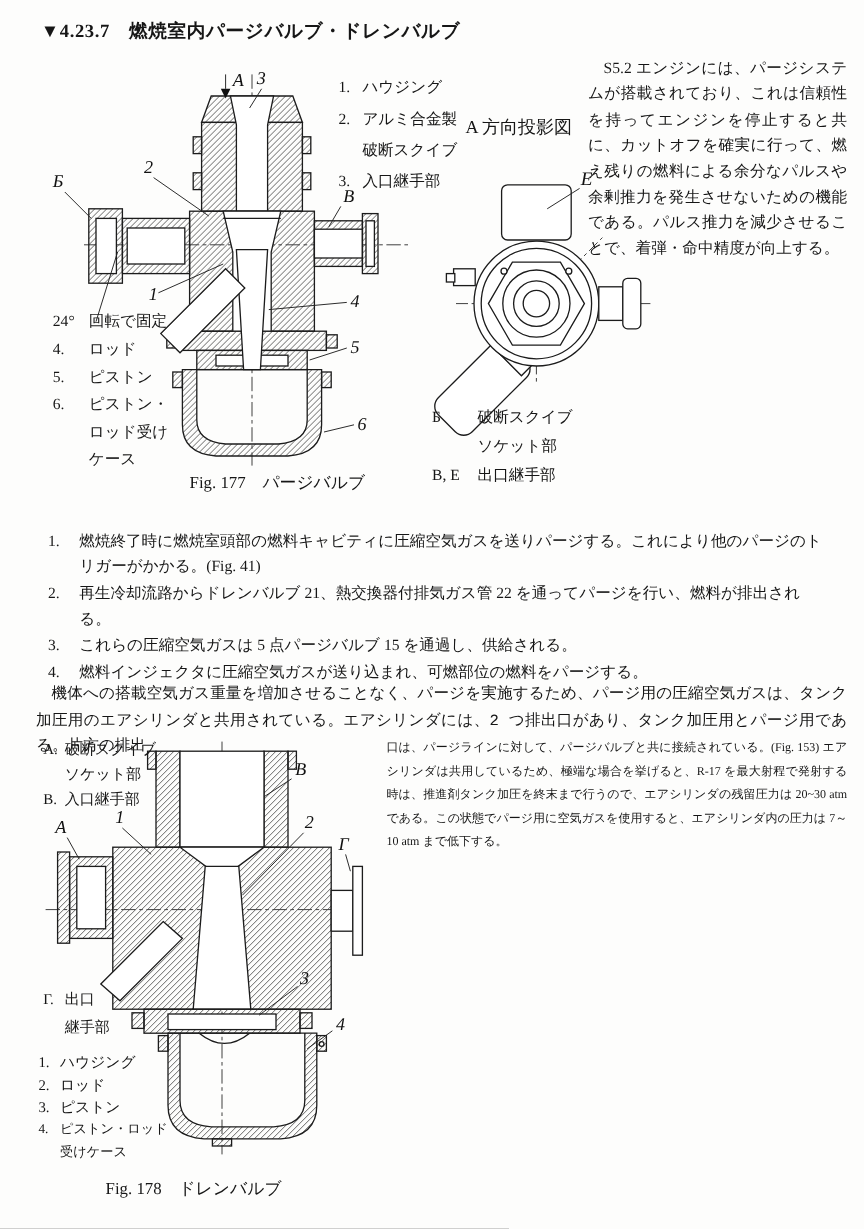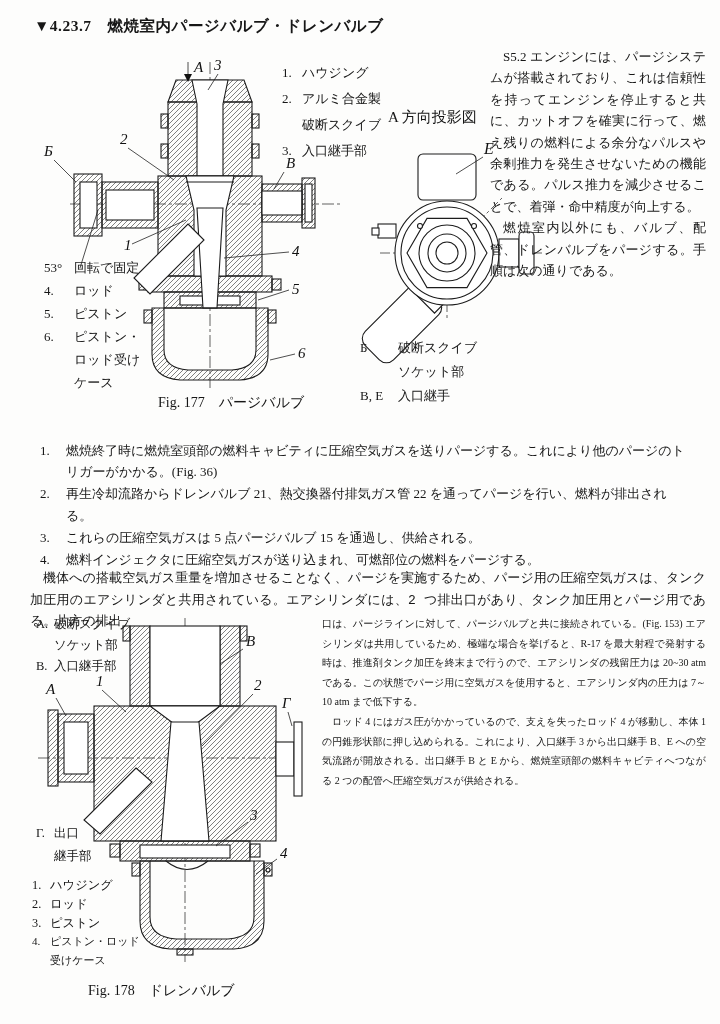"A 方向投影図" .proj-heading { top: 62px -> 51px }
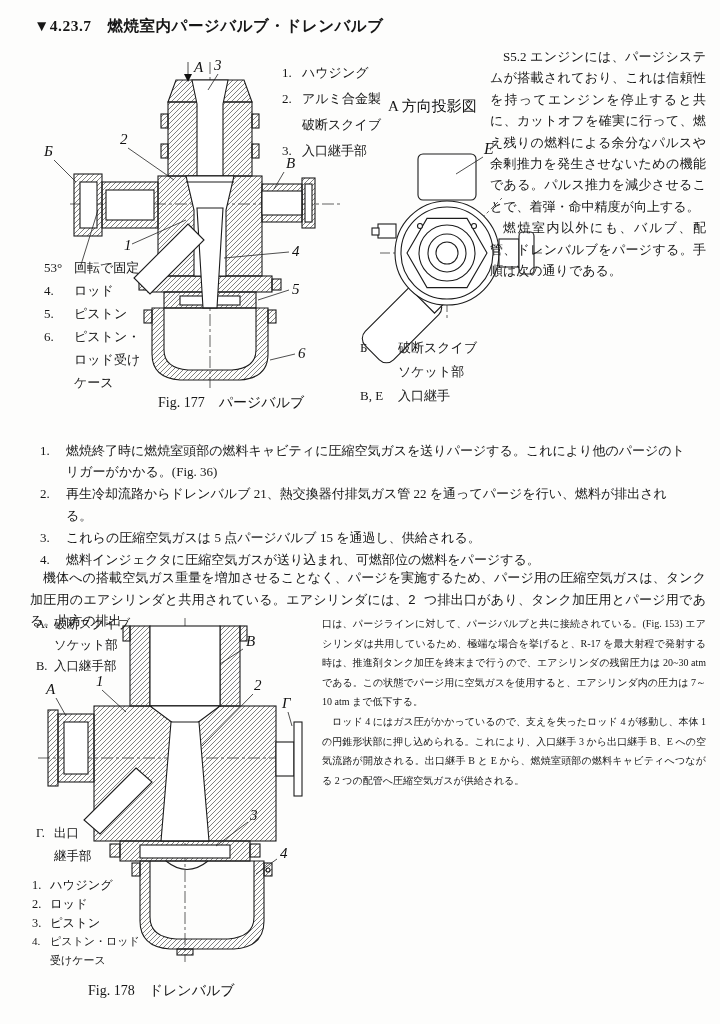"燃焼室内以外にも、バルブ、配管、ドレンバルブをパージする。手順は次の通りである。" p { html: <p>燃焼室内以外にも、バルブ、配管、ドレンバルブをパージする。手順は次の通りである。</p> -> none }
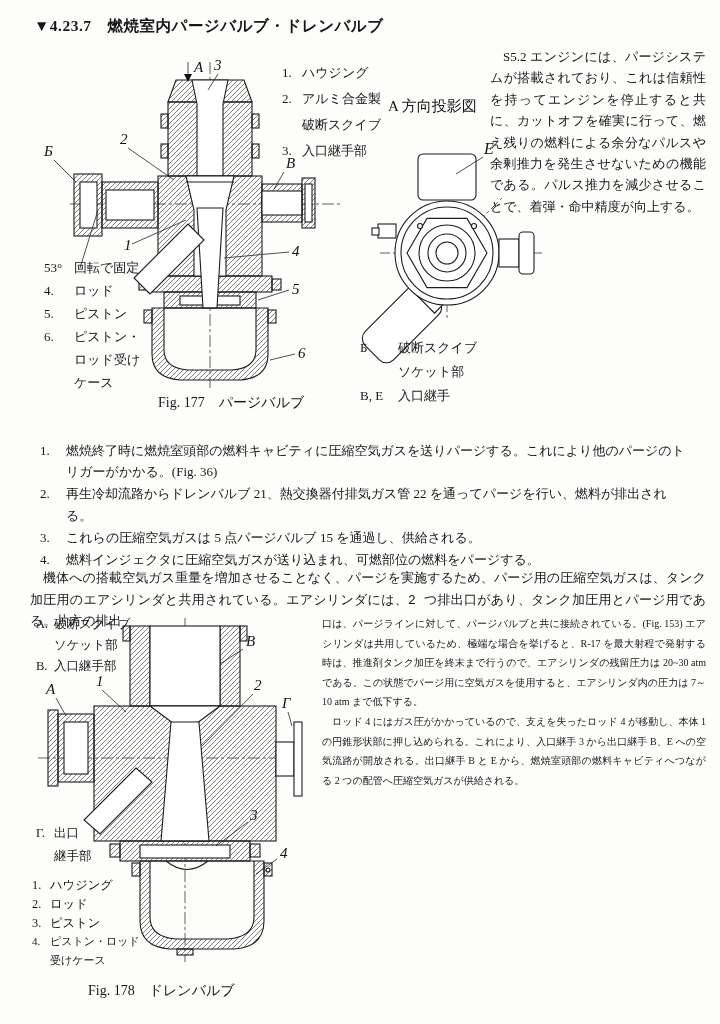"53°" span.ln { text: 53 -> 24 }
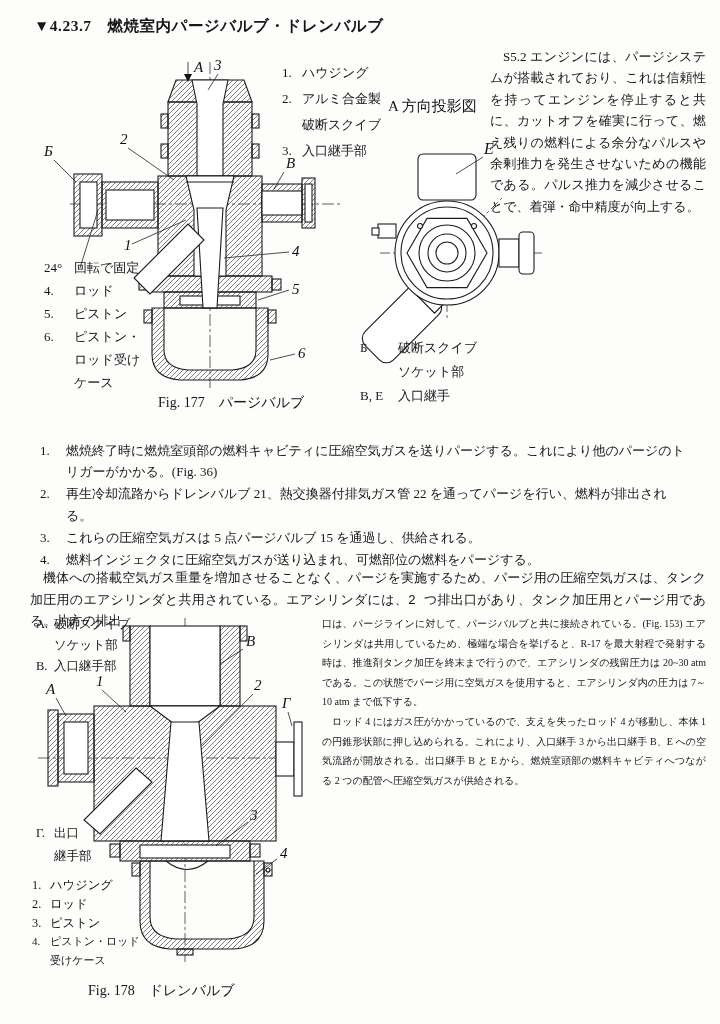"入口継手" span.lt { text: 入口継手 -> 出口継手部 }
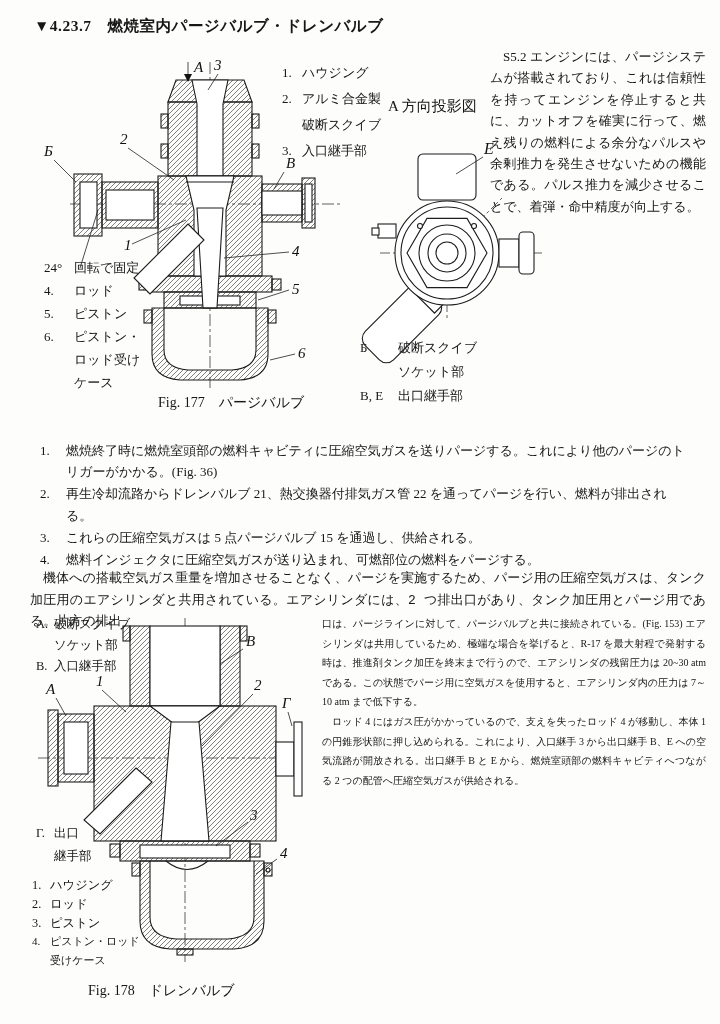"燃焼終了時に燃焼室頭部の燃料キャビティに圧縮空気ガスを送りパージする。これにより" span.pt { text: 36 -> 41 }
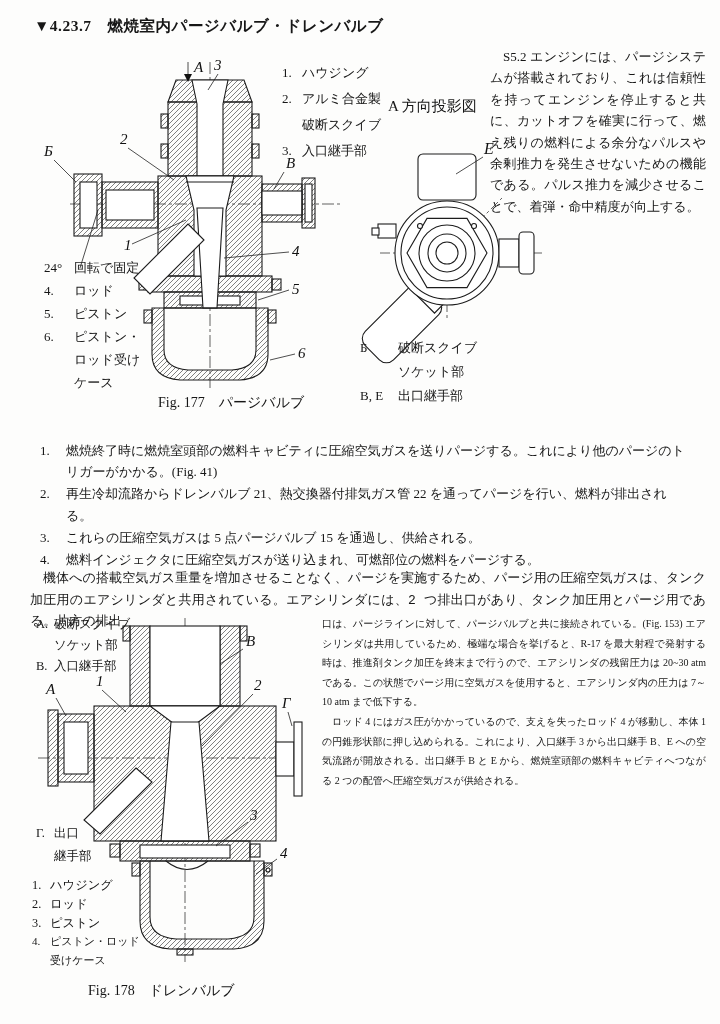"ロッド 4 にはガス圧がかかっているので、支えを失ったロッド 4 が移動し、本体" p.ind { html: <p>ロッド 4 にはガス圧がかかっているので、支えを失ったロッド 4 が移動し、本体 1 の円錐形状部に押し込められる。これにより、入口継手 3 から出口継手 B、E への空気流路が開放される。出口継手 B と E から、燃焼室頭部の燃料キャビティへつながる 2 つの配管へ圧縮空気ガスが供給される。</p> -> none }
